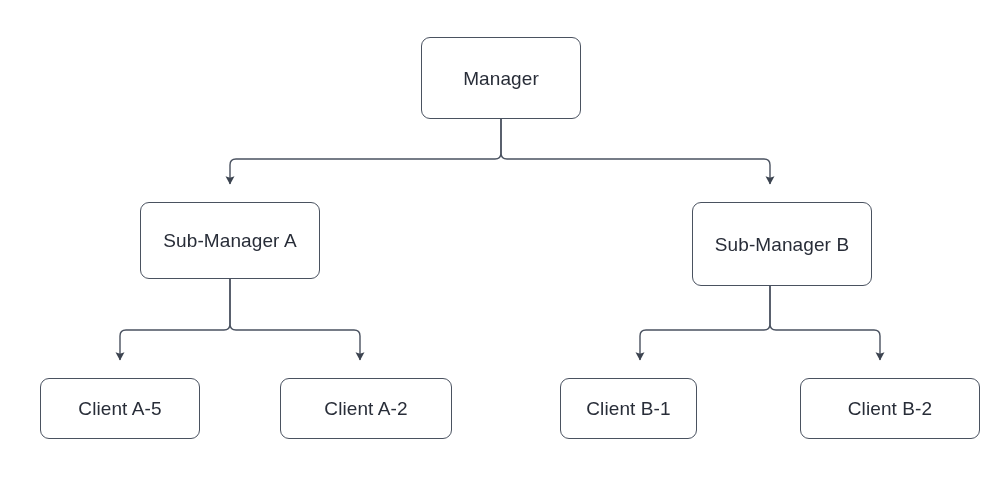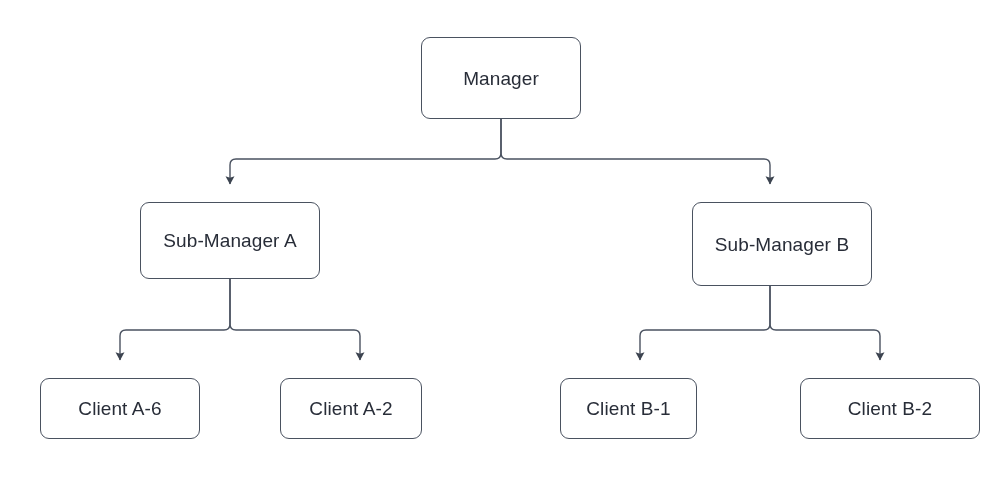"Client A-6" span.node-label { text: A-6 -> A-5 }
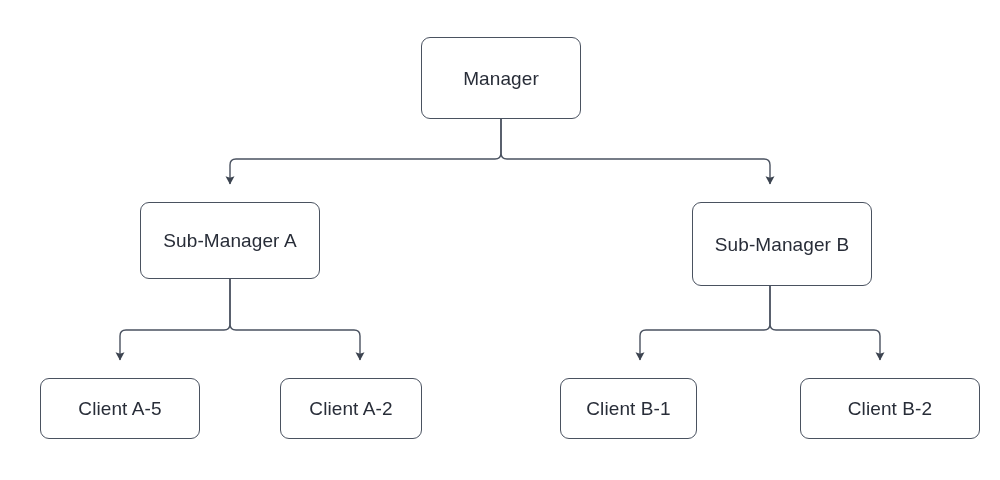"Client A-2" div.node { width: 142px -> 172px }
